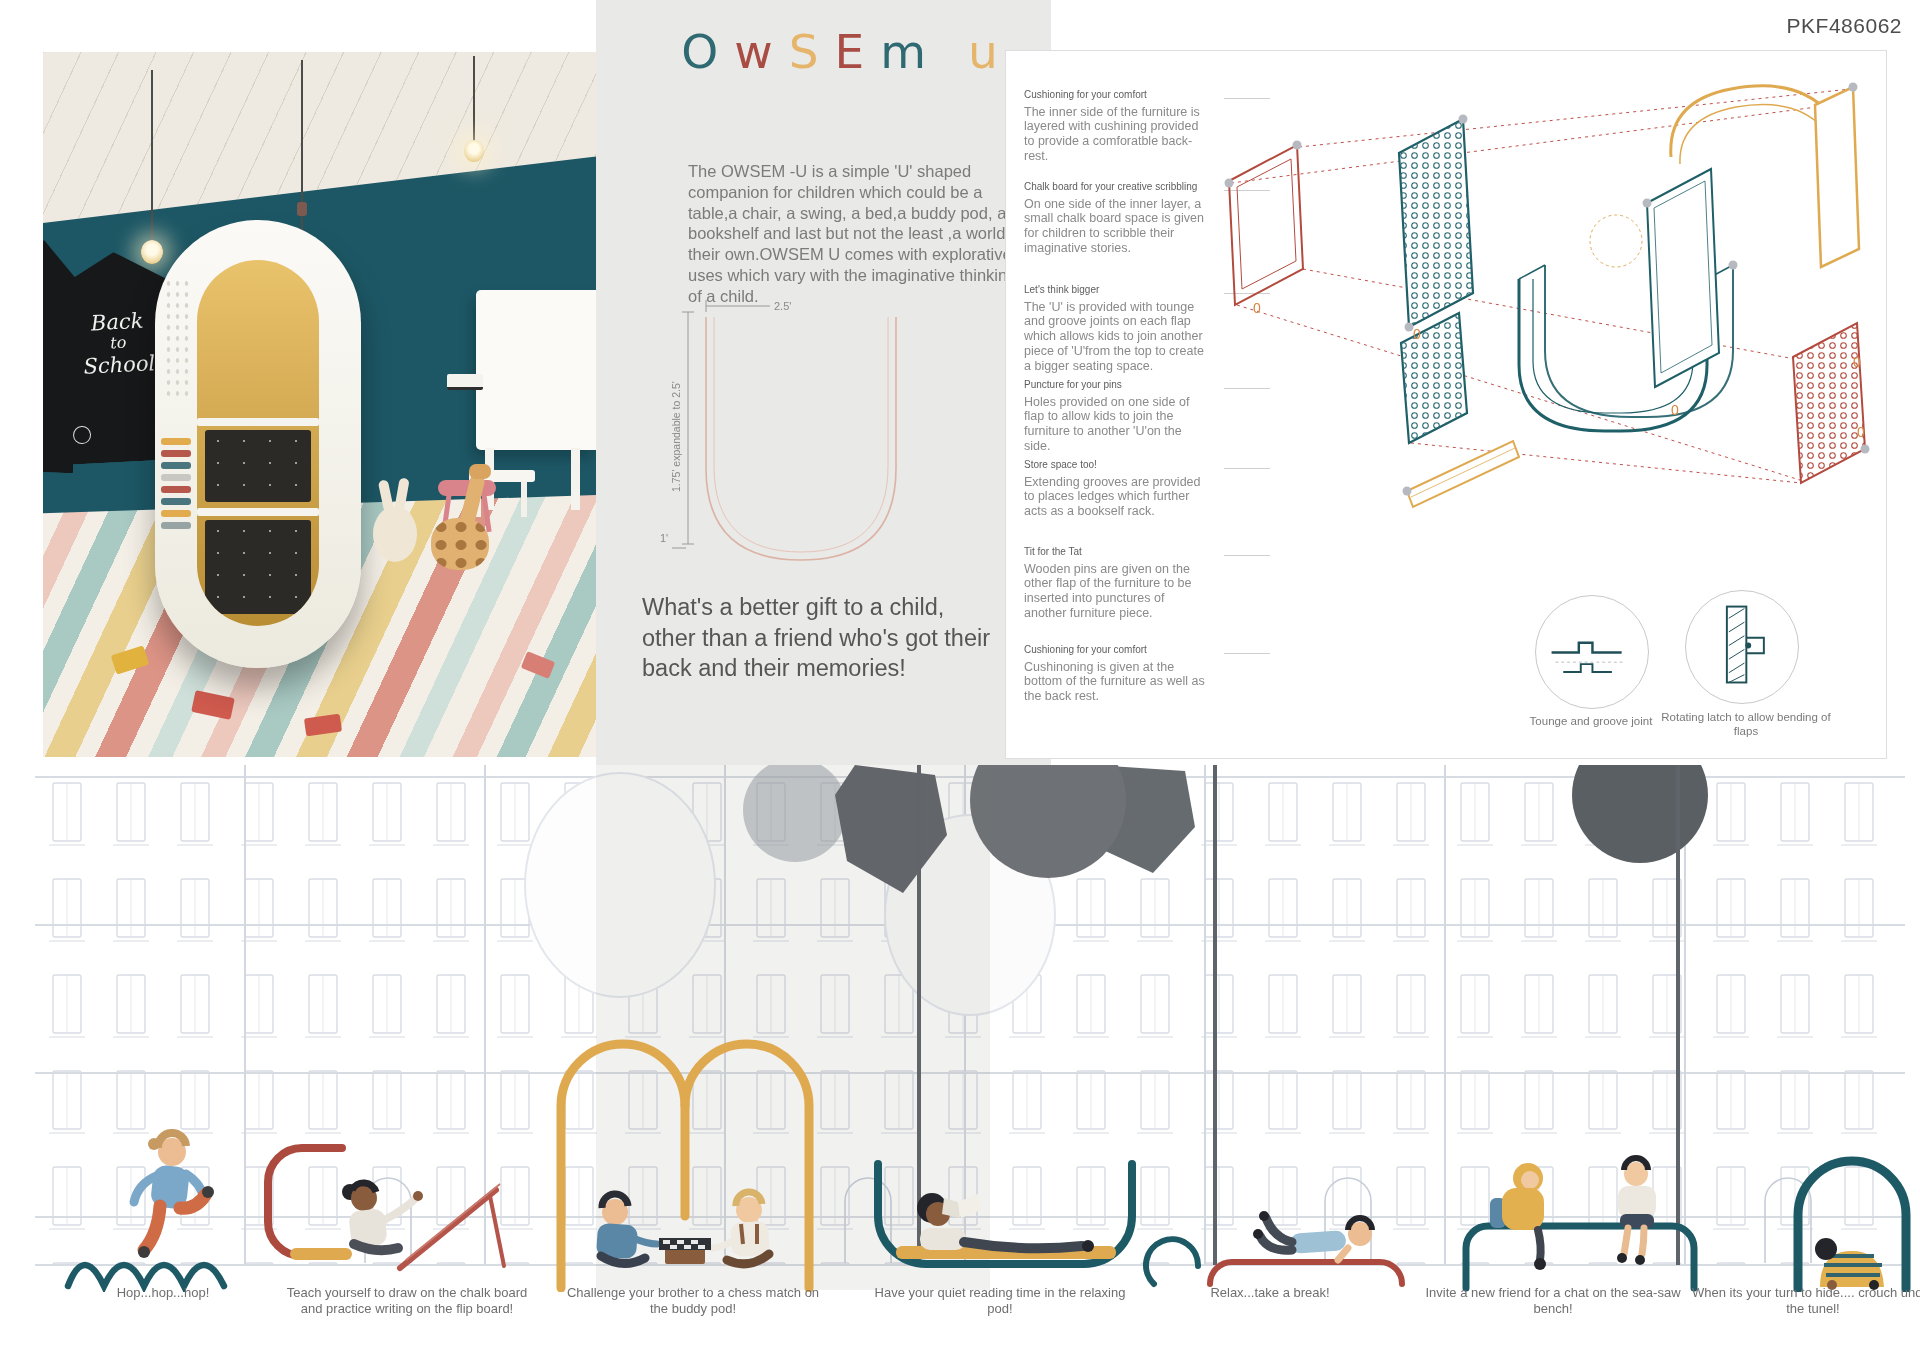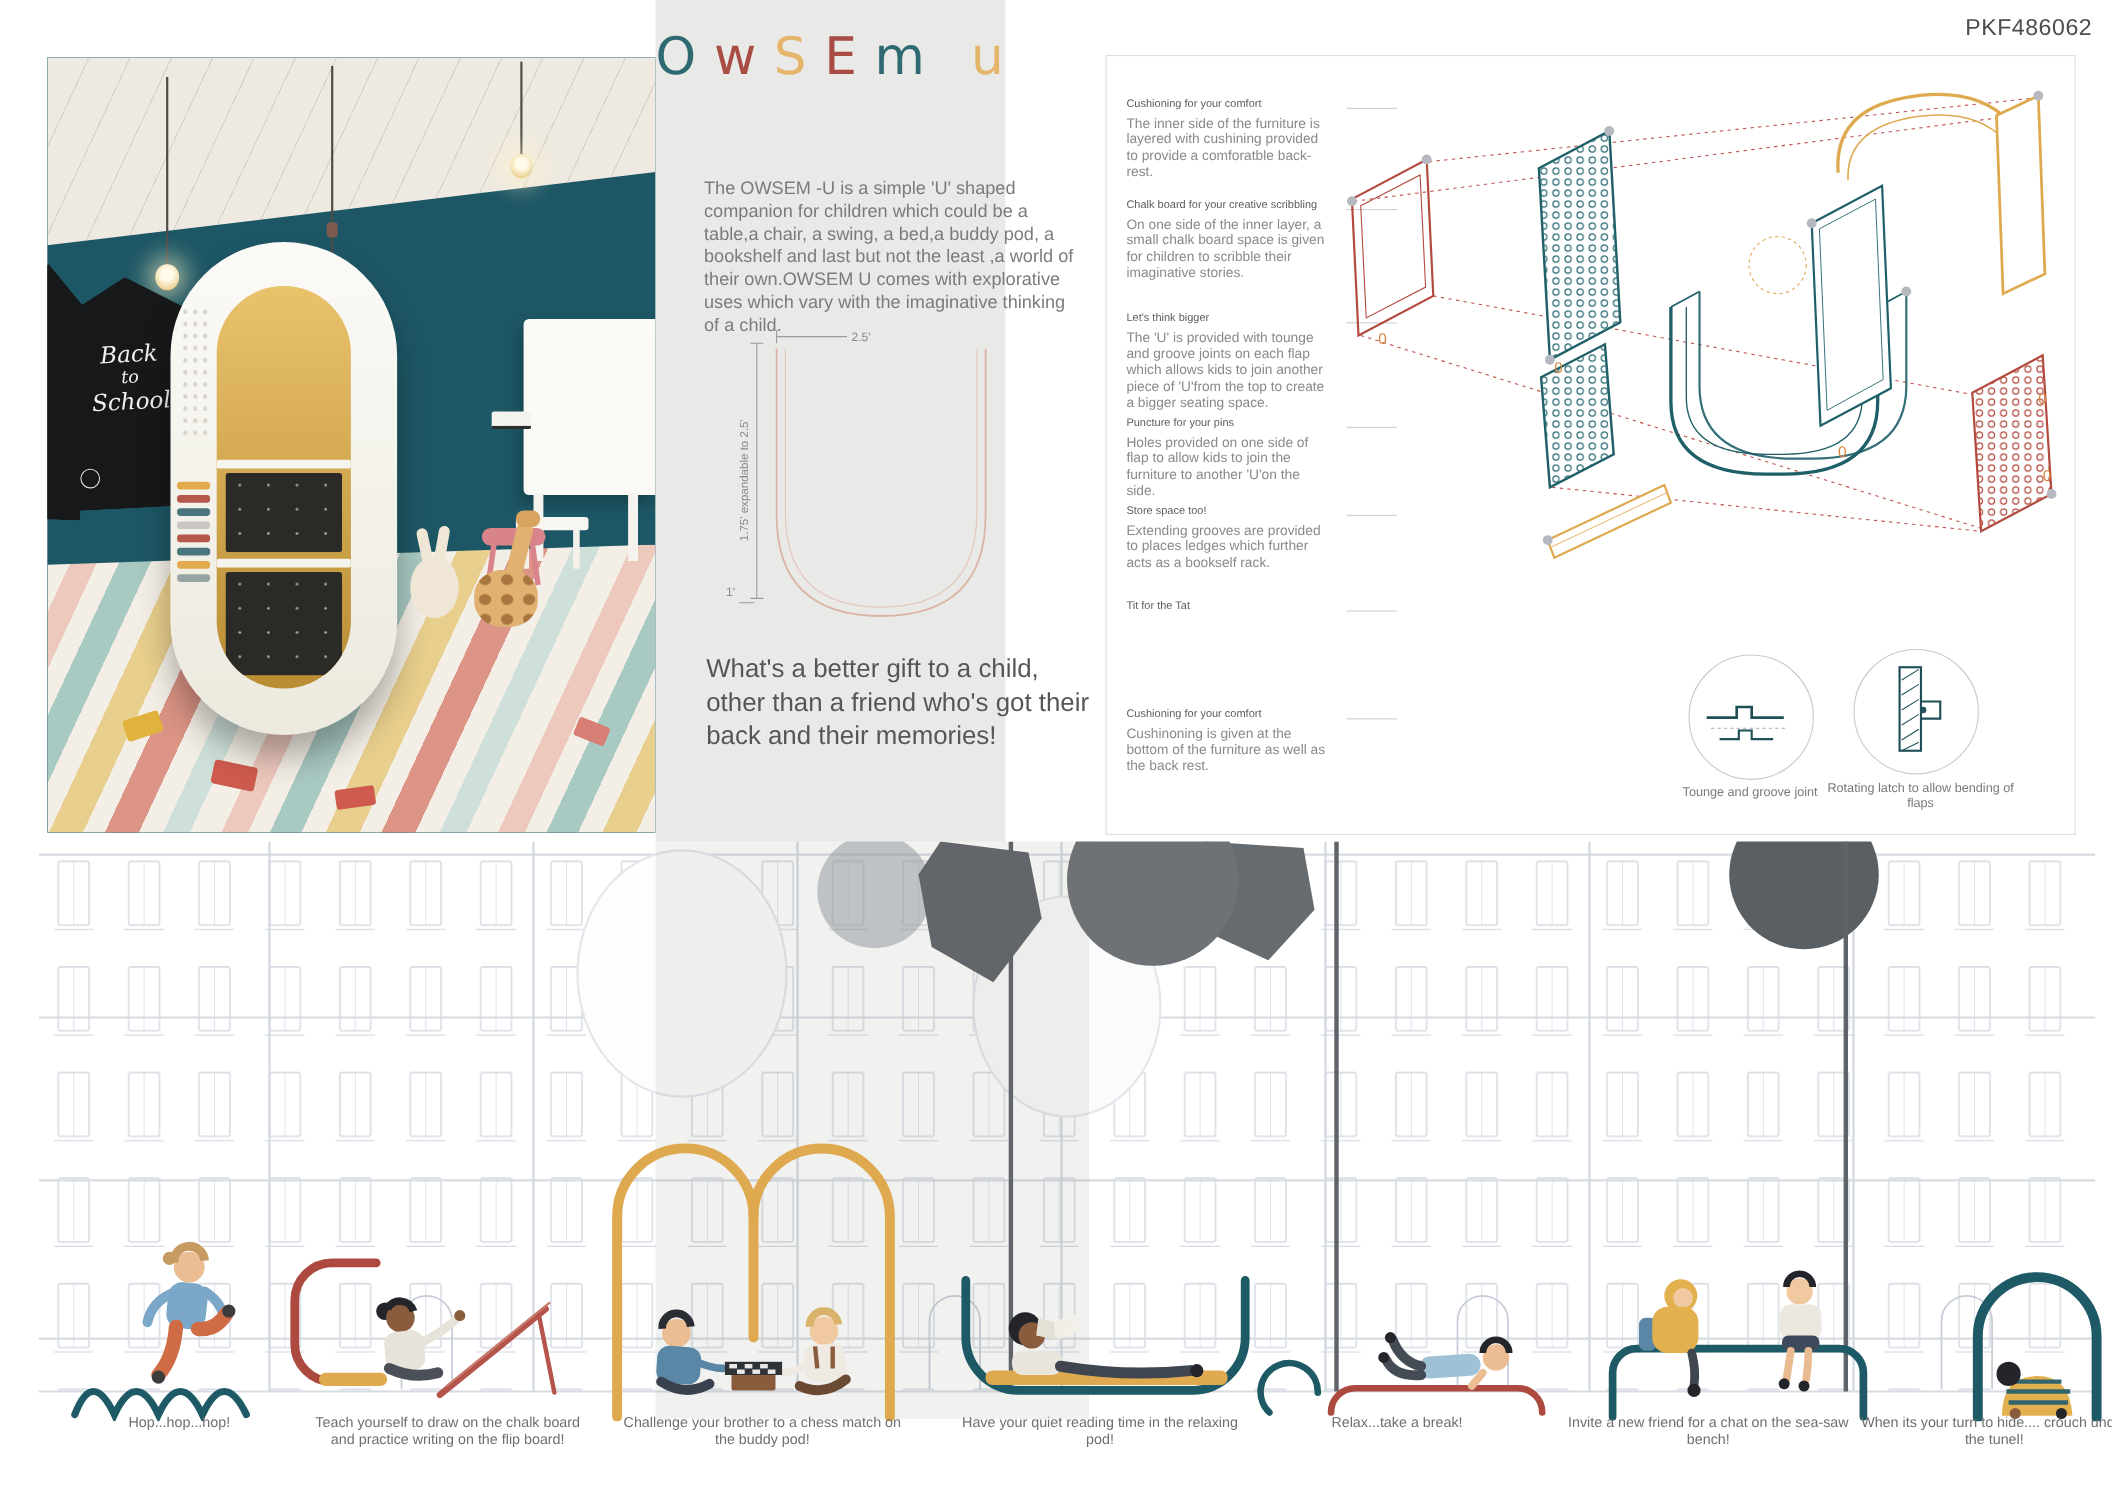"OwSEm u" .midcol { padding-left: none -> 48px; width: 318px -> 407px }
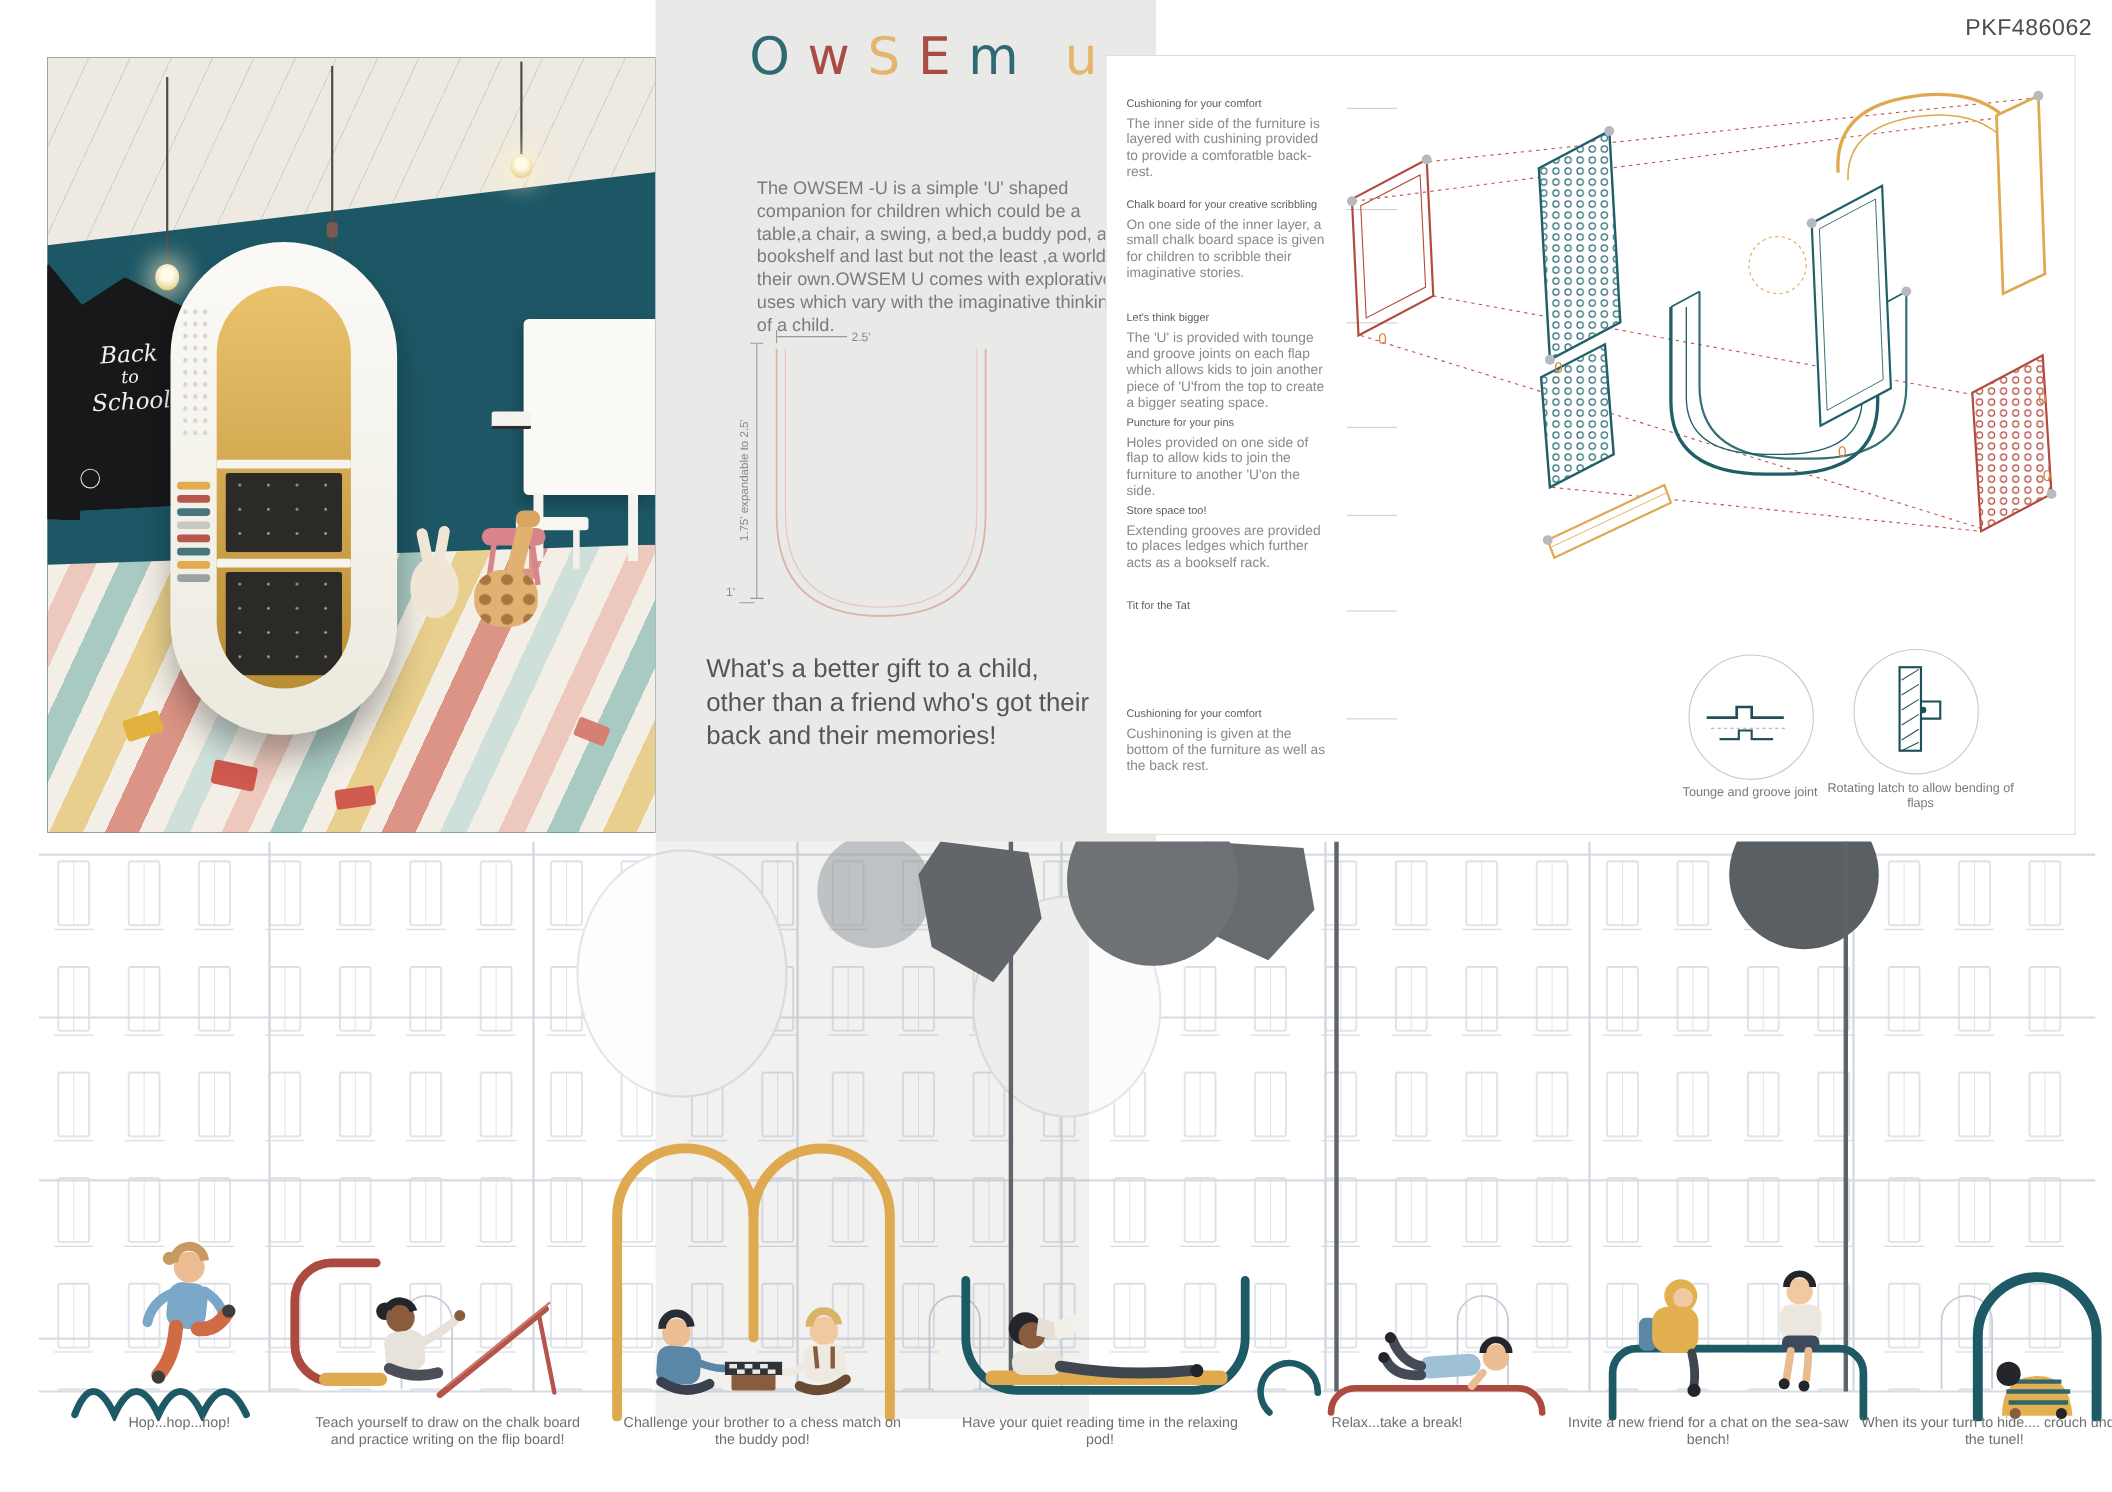"Wooden pins are given on" p { html: none -> <p>Wooden pins are given on the other flap of the furniture to be inserted into punctures of another furniture piece.</p> }
